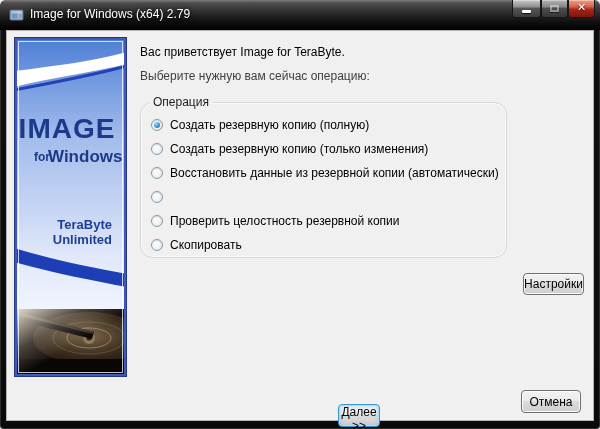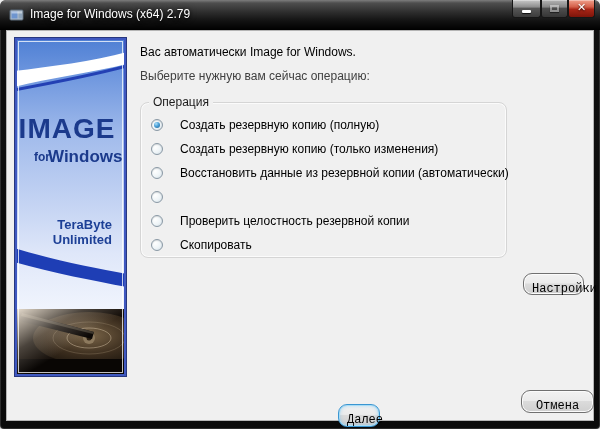"Вас автоматически Image for Windows." div.greeting { text: автоматически Image for Windows -> приветствует Image for TeraByte }
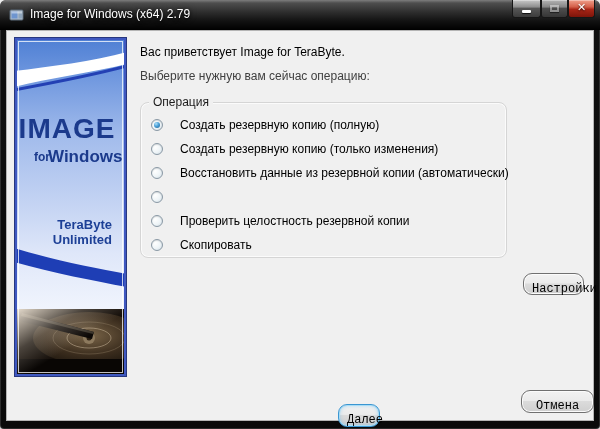"Операция" .groupbox { border-radius: 8px -> 13px }
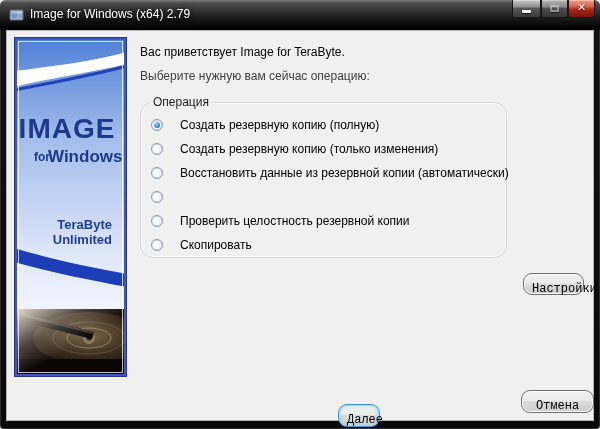"Создать резервную копию (полную)" .radio-row { gap: 17px -> 7px }
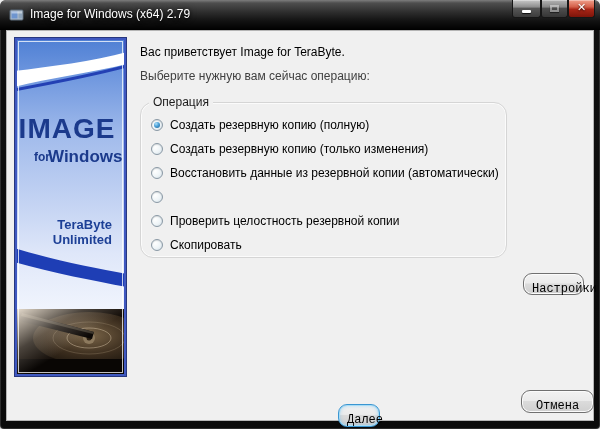"Настройки" .btn { border-radius: 9px -> 4px; font-family: Liberation Mono, monospace -> Liberation Sans, sans-serif; padding: 8px -> 0 }
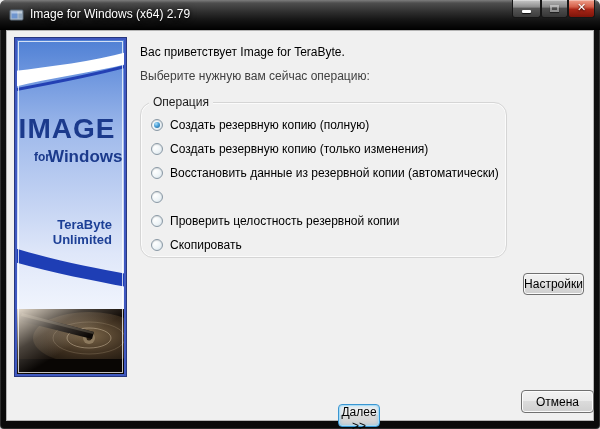"Отмена" .btn.cancel { width: 73px -> 60px }
